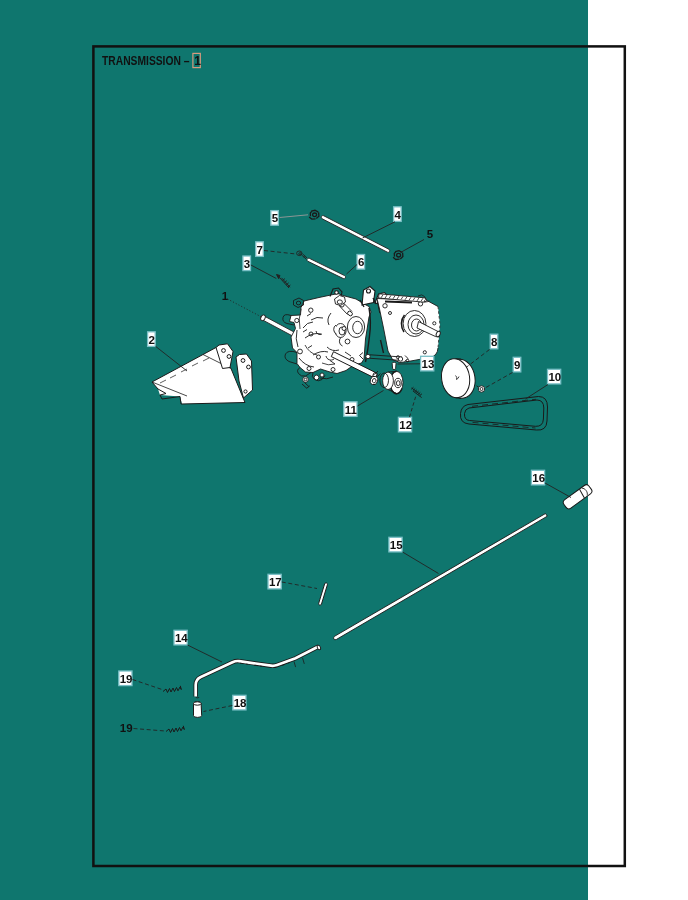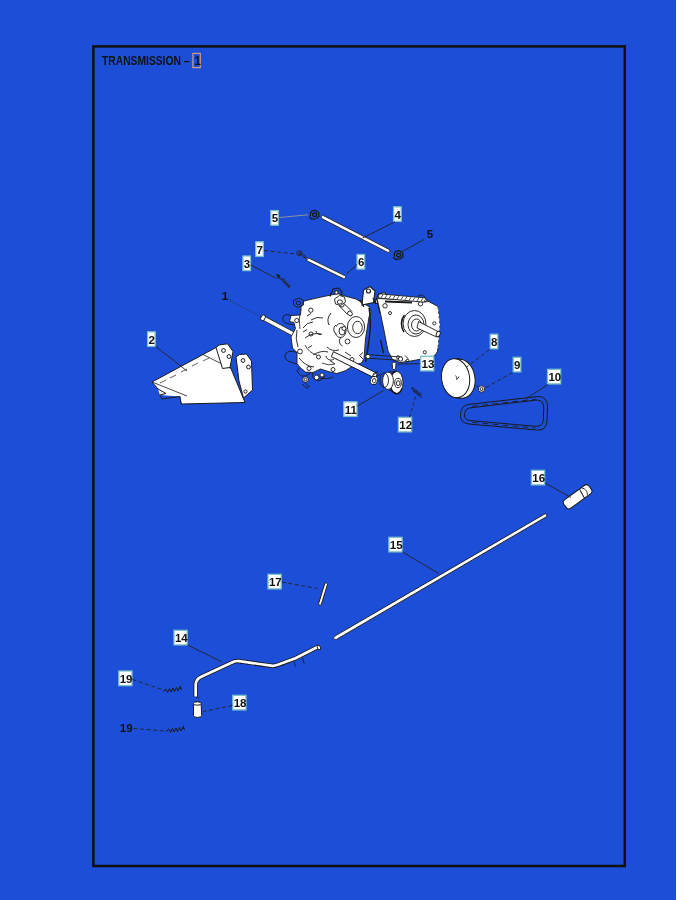"TRANSMISSION –" .page { background: #1d4ed8 -> #0f766e; width: 676px -> 588px }
